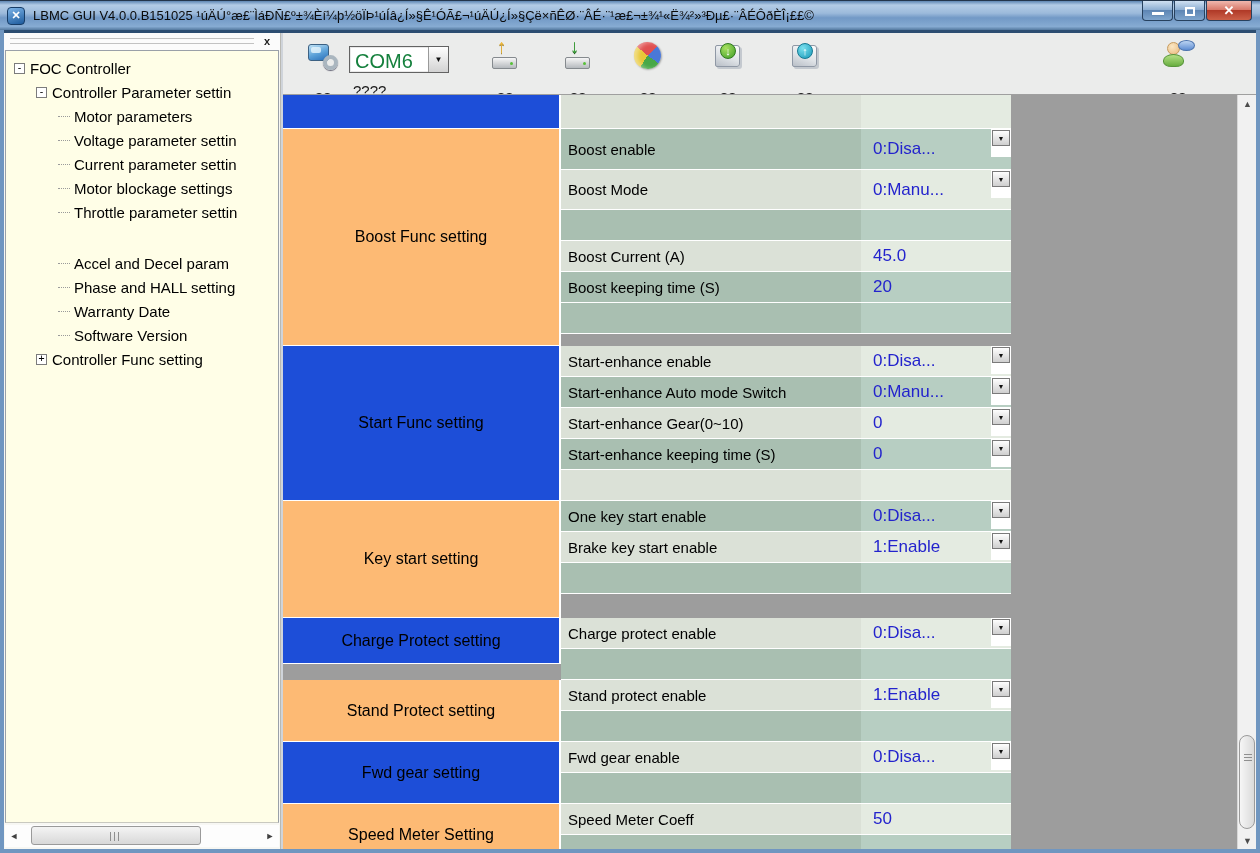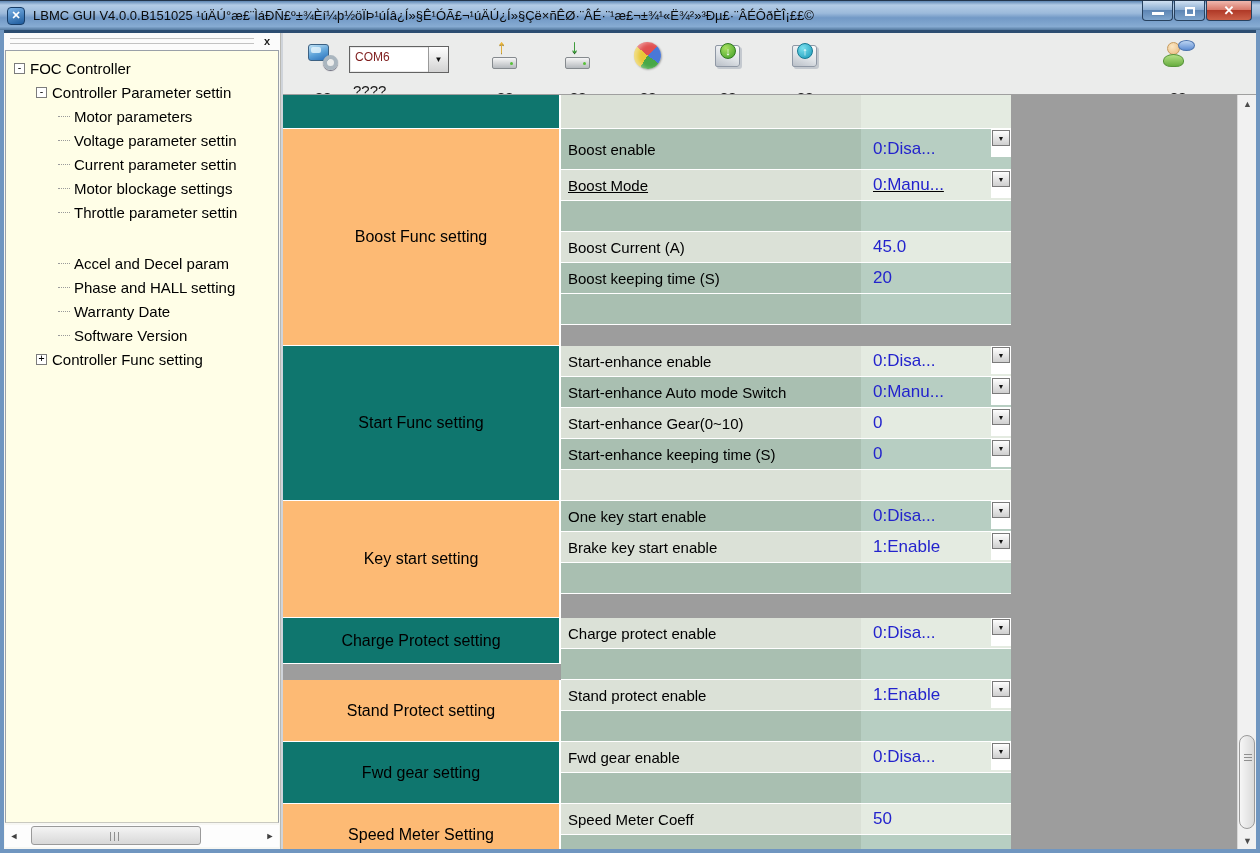"COM6" .combo-val { color: #7f1d1d -> #15803d; font-size: 12px -> 20px }
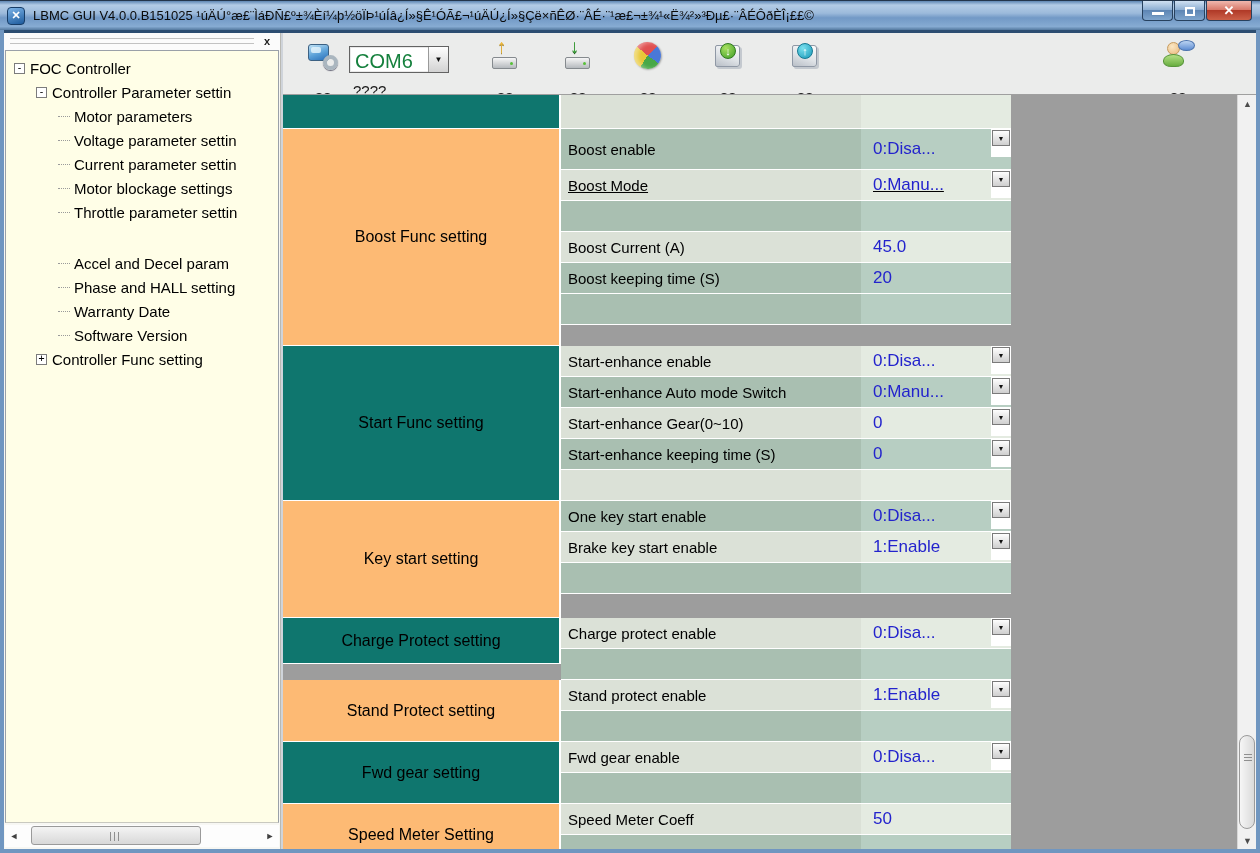"Boost Mode" div.trow { height: 31px -> 40px; text-decoration: underline -> none }
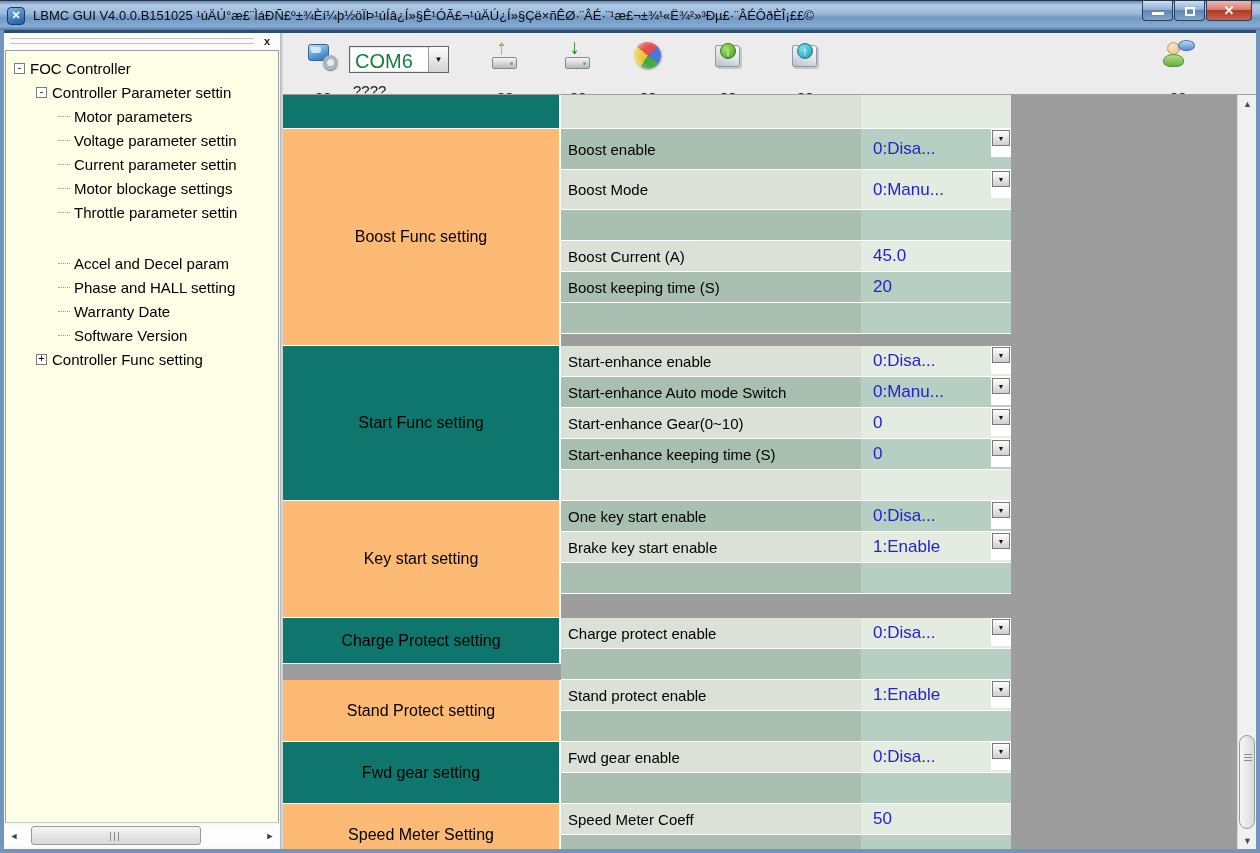"Start Func setting" .gl { background: #0f766e -> #1d4ed8 }
